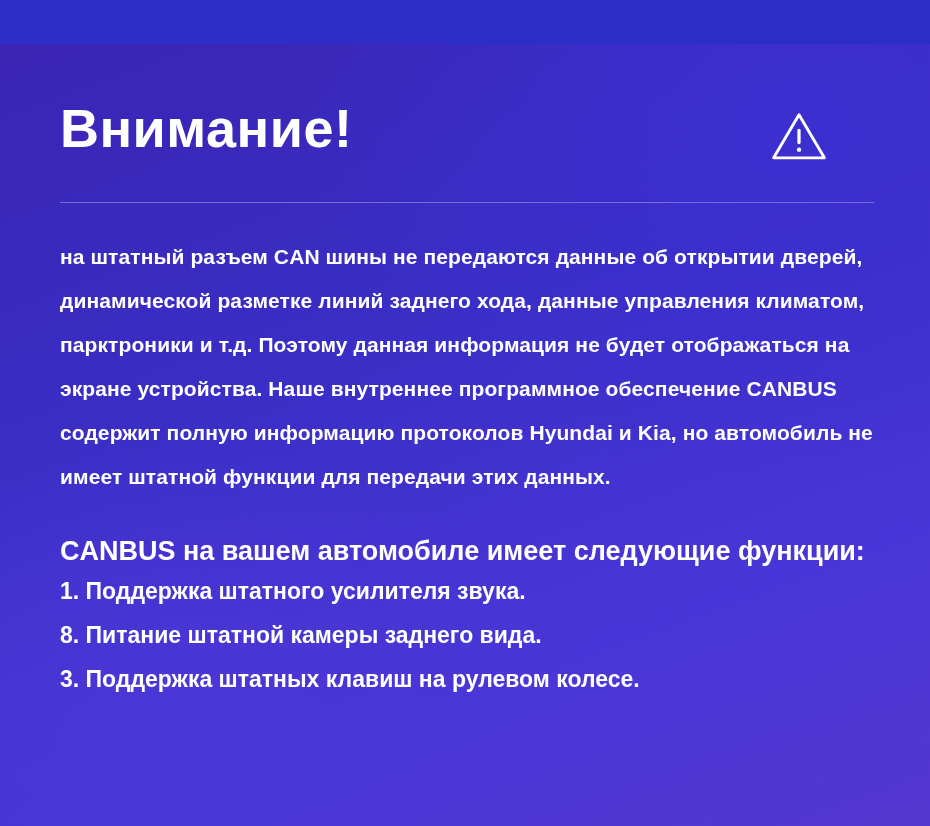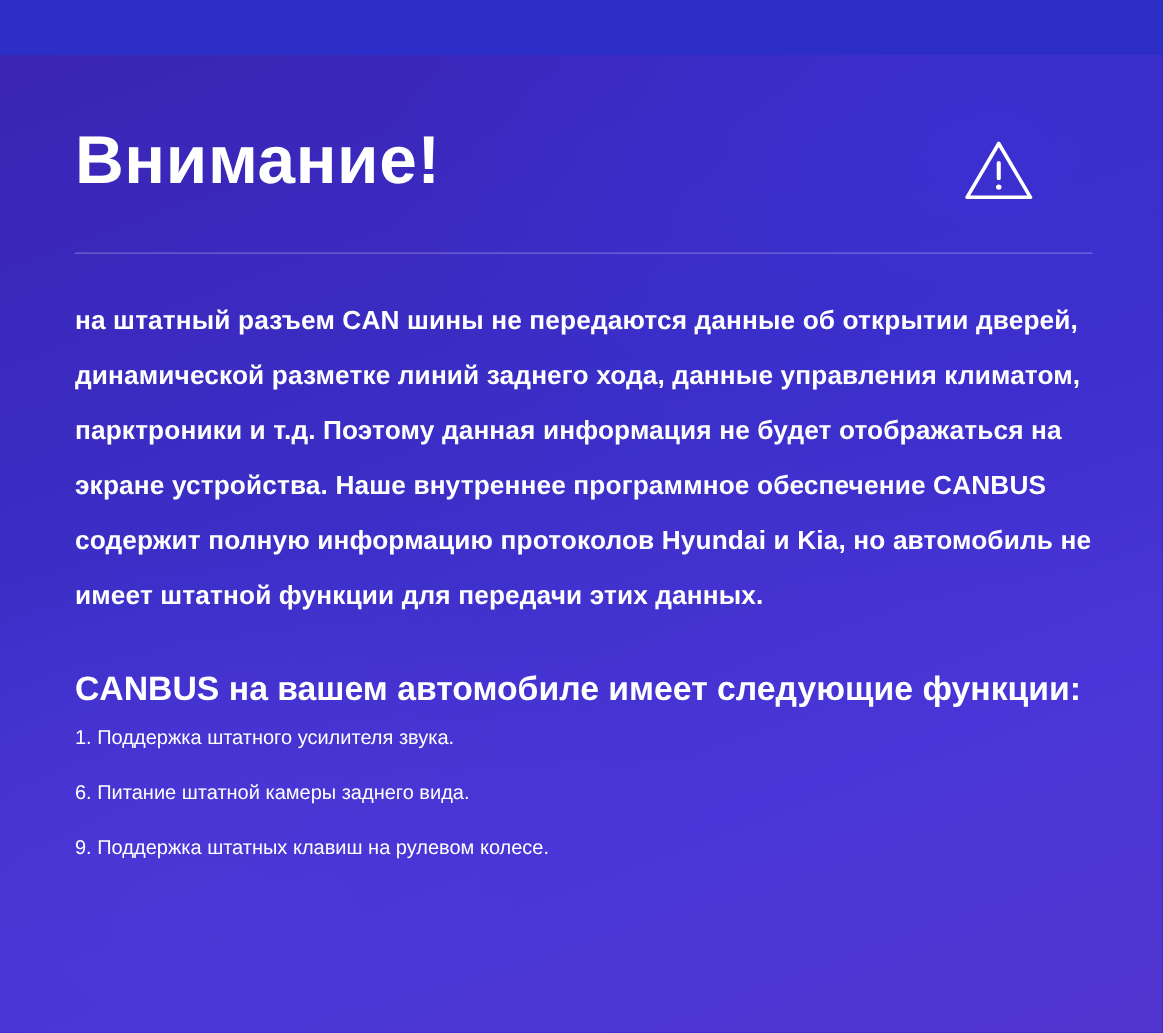"1. Поддержка штатного усилителя звука." .feature-item { font-size: 16px -> 23px; font-weight: 400 -> 700 }
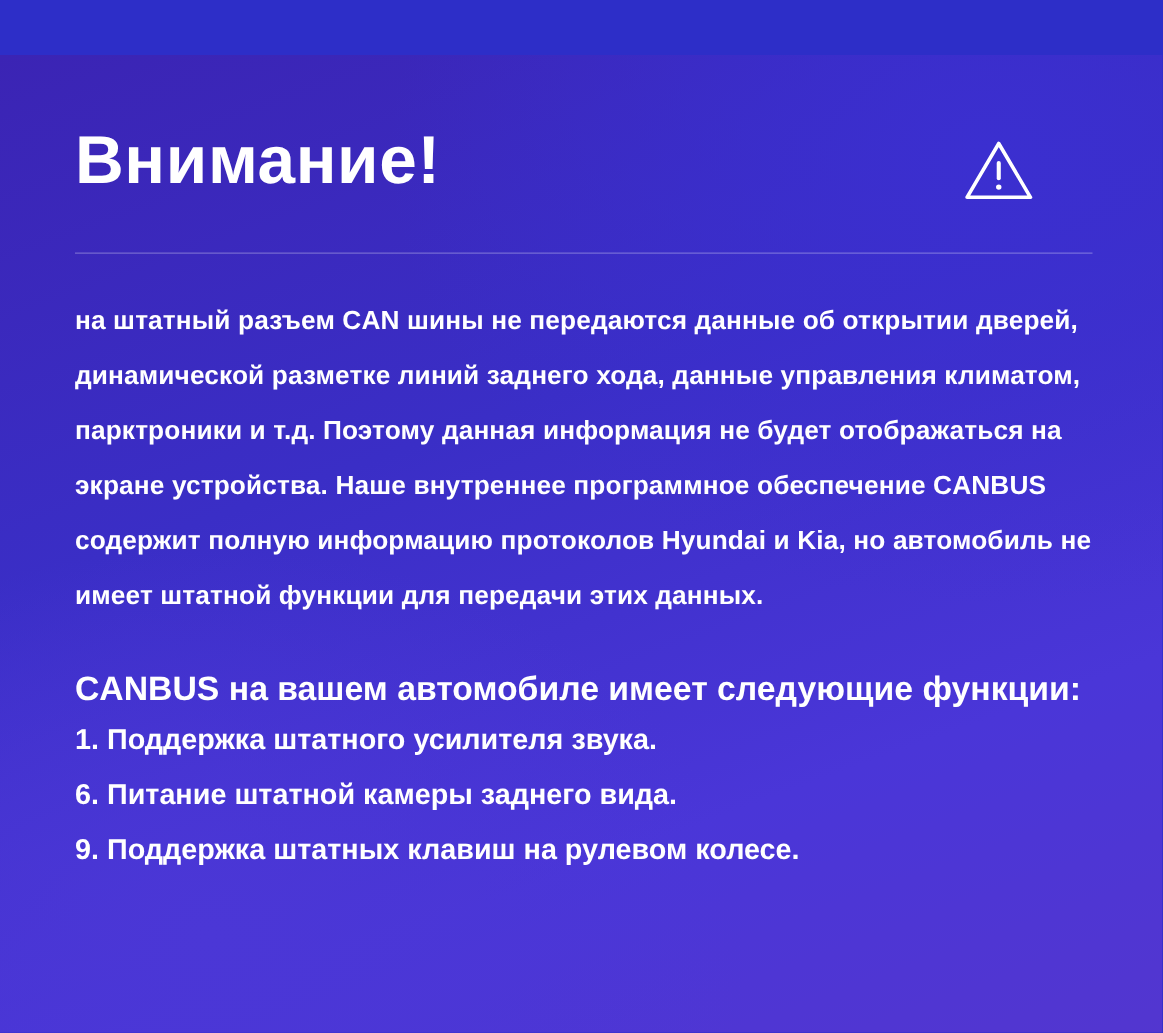"6. Питание штатной камеры заднего" div.feature-item { text: 6 -> 8 }
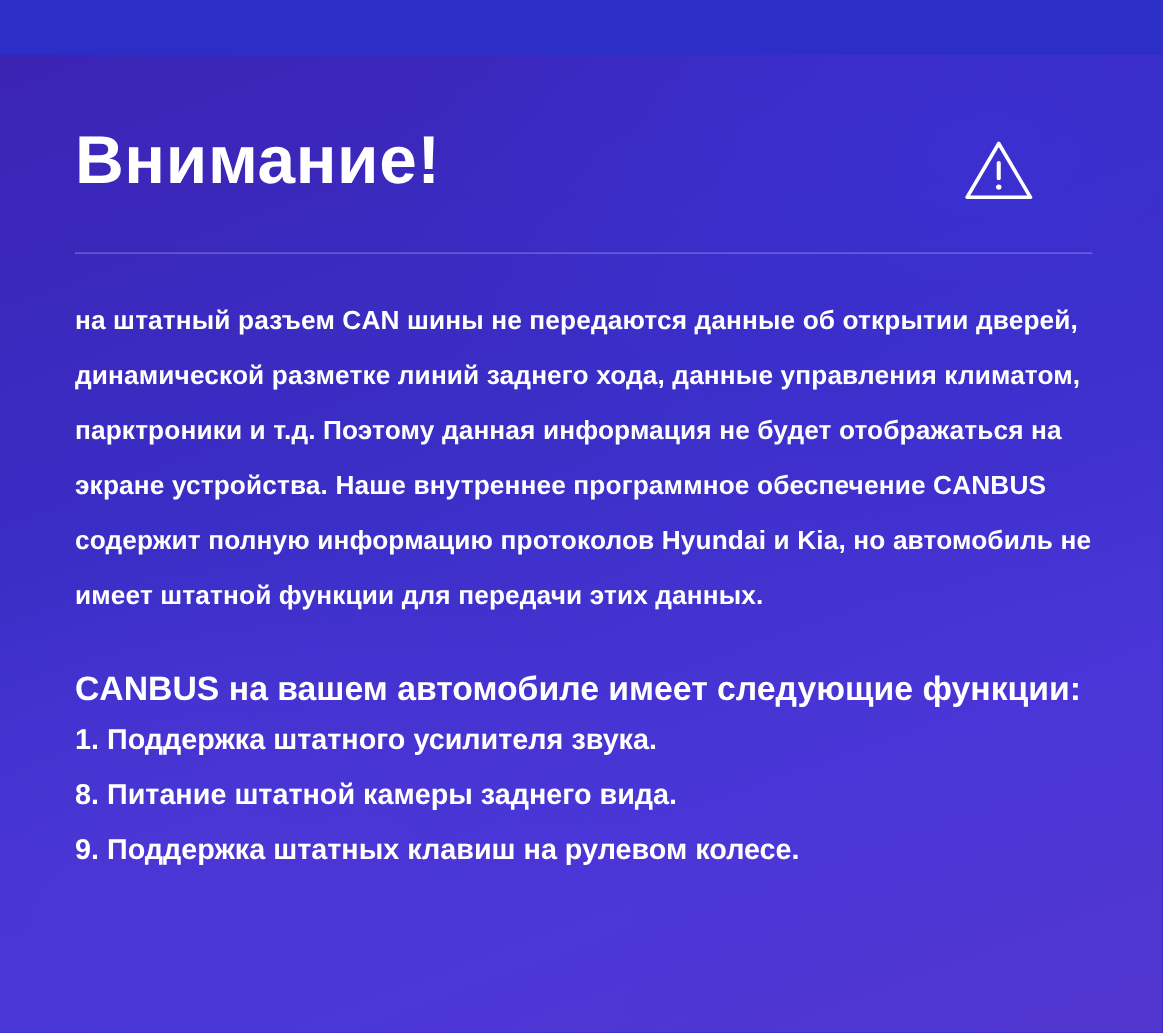"9. Поддержка штатных клавиш на" div.feature-item { text: 9 -> 3 }
